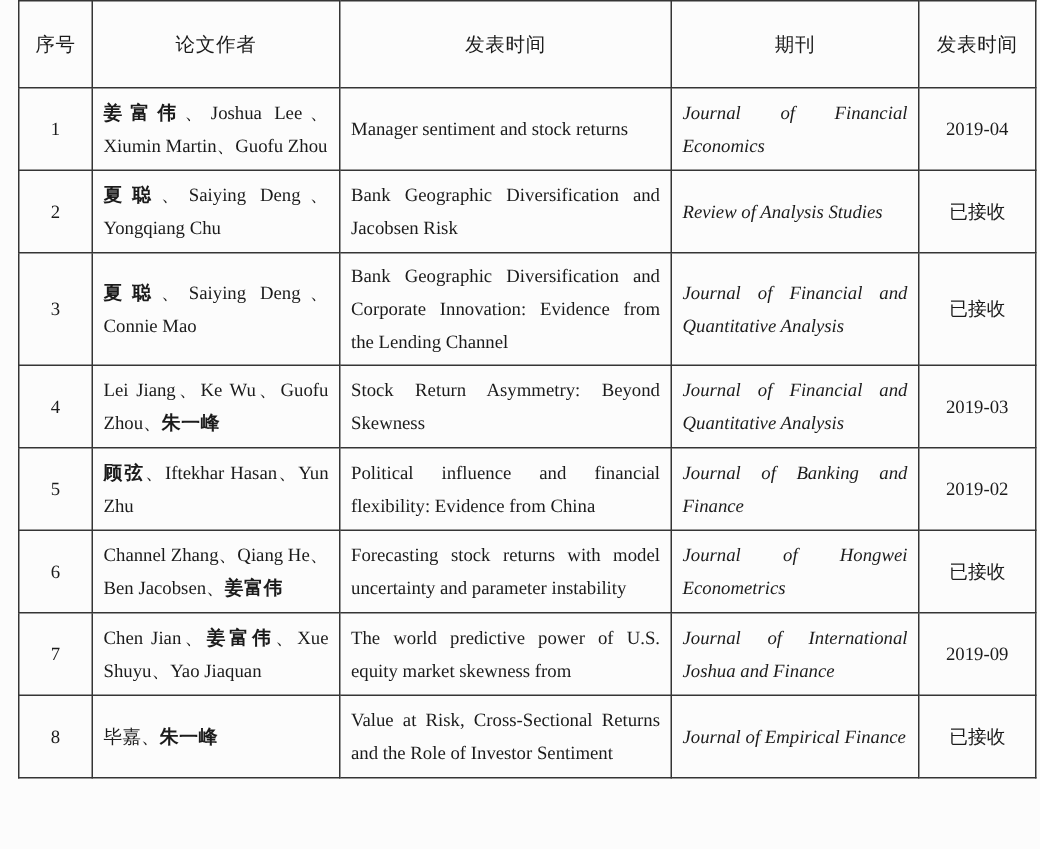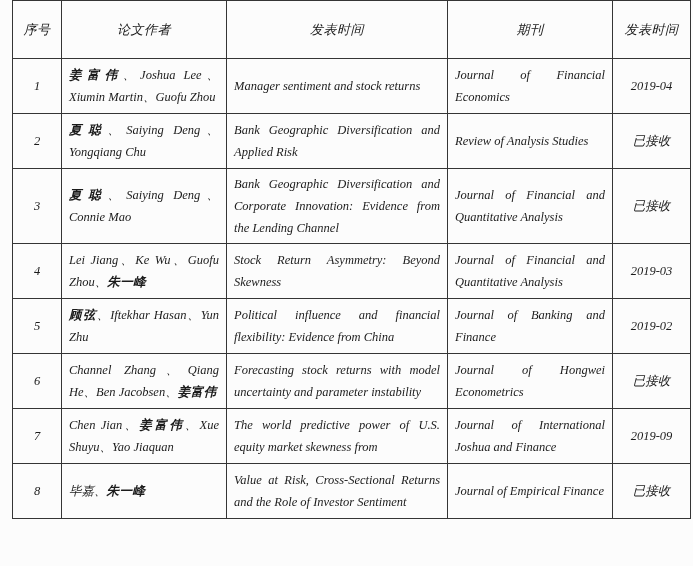"序号" table.papers th, table.papers td { font-style: italic -> none }
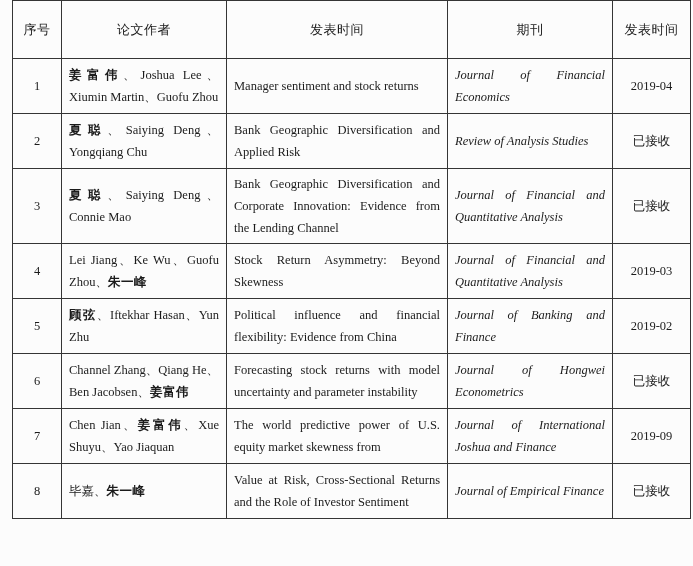"Bank Geographic Diversification and Applied Risk" td.cell-title { text: Applied -> Jacobsen }
